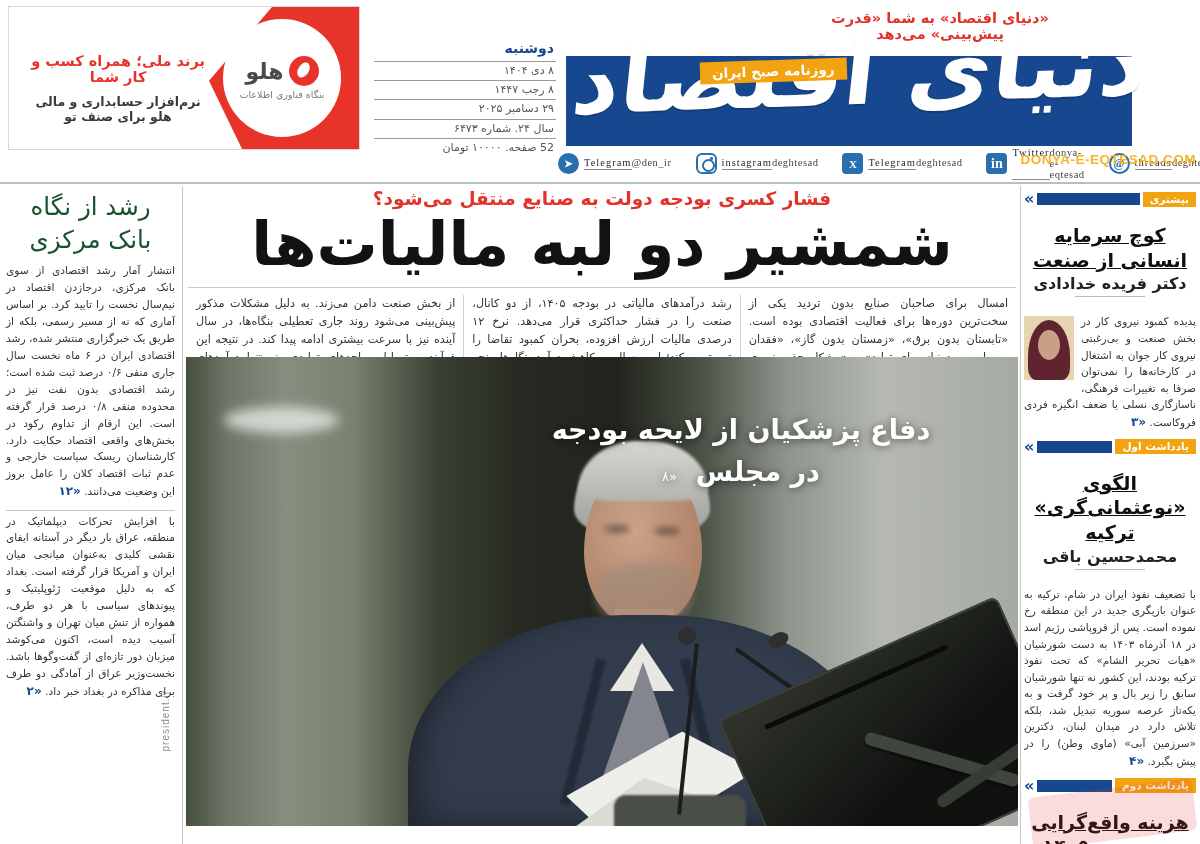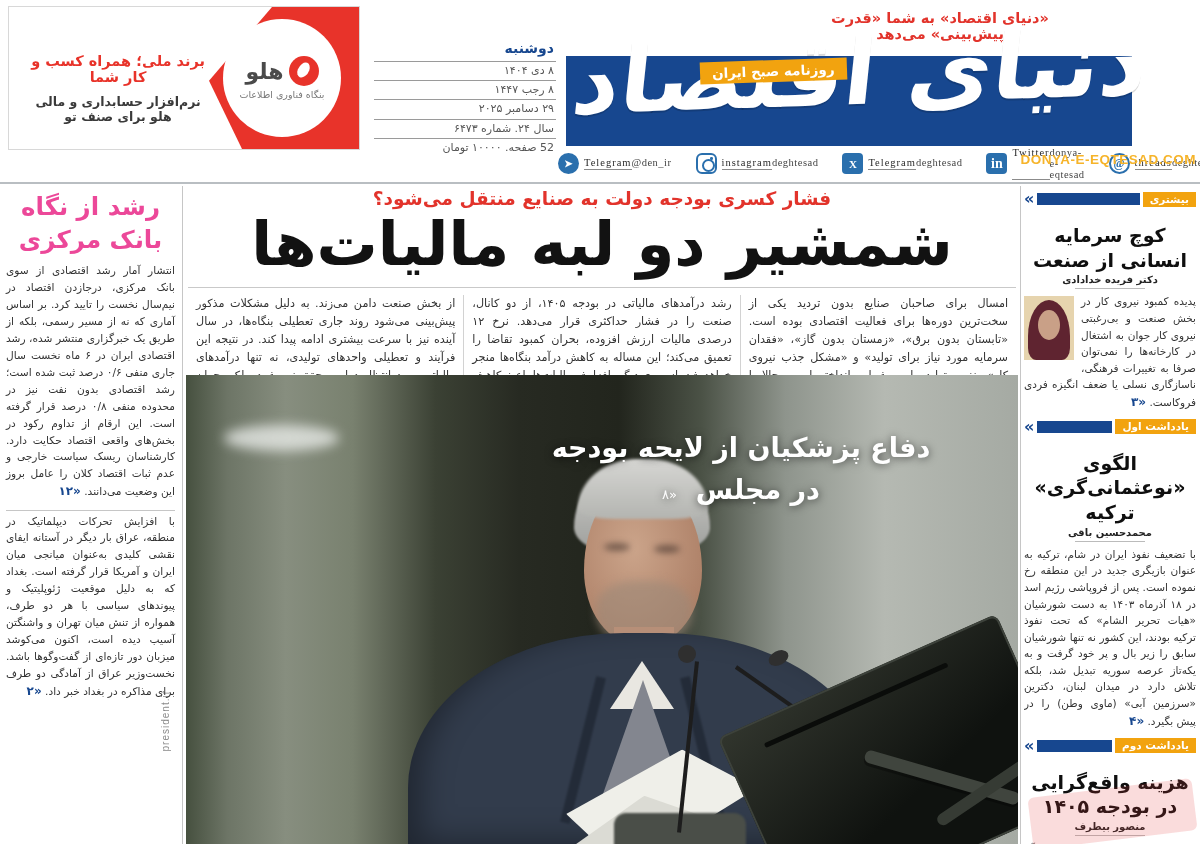"رشد از نگاه بانک مرکزی" .l-title { color: #ec4899 -> #14532d; font-weight: bold -> normal }
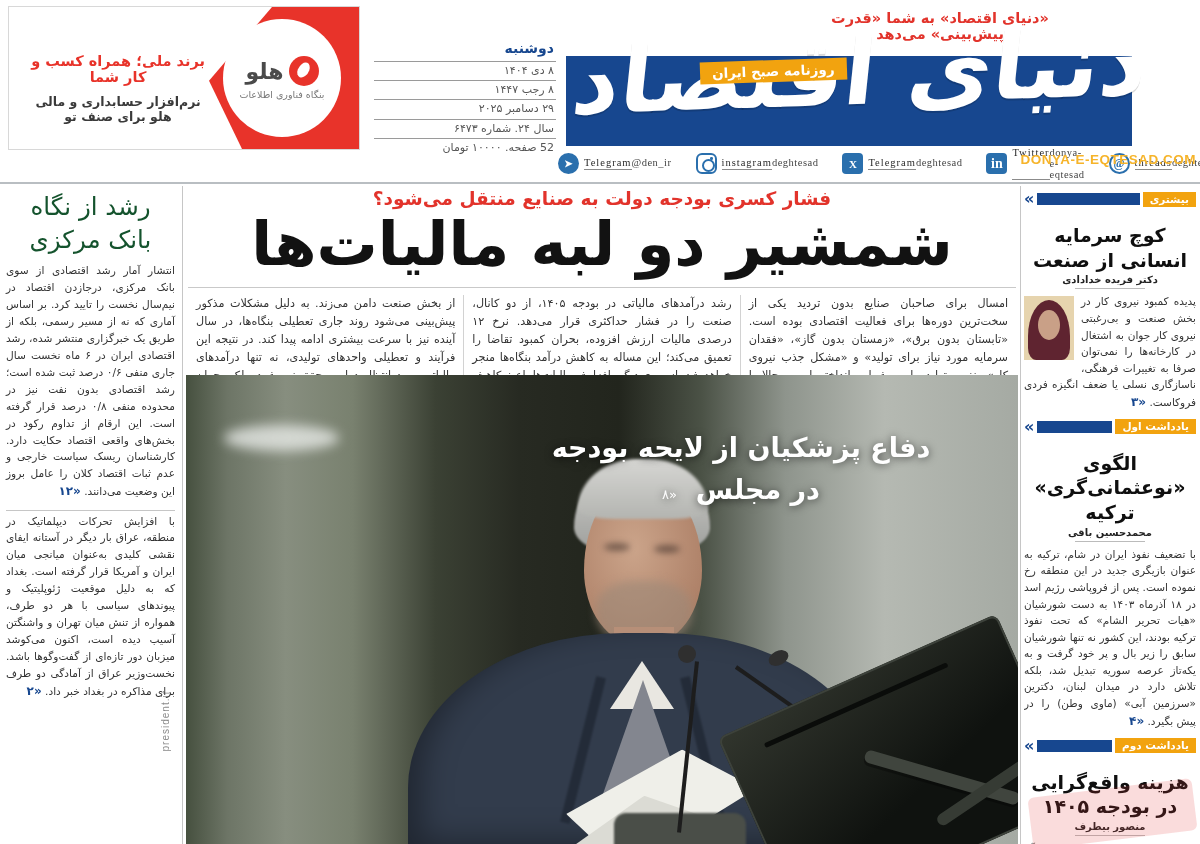"کوچ سرمایه انسانی از صنعت" .r-title { text-decoration: none -> underline }
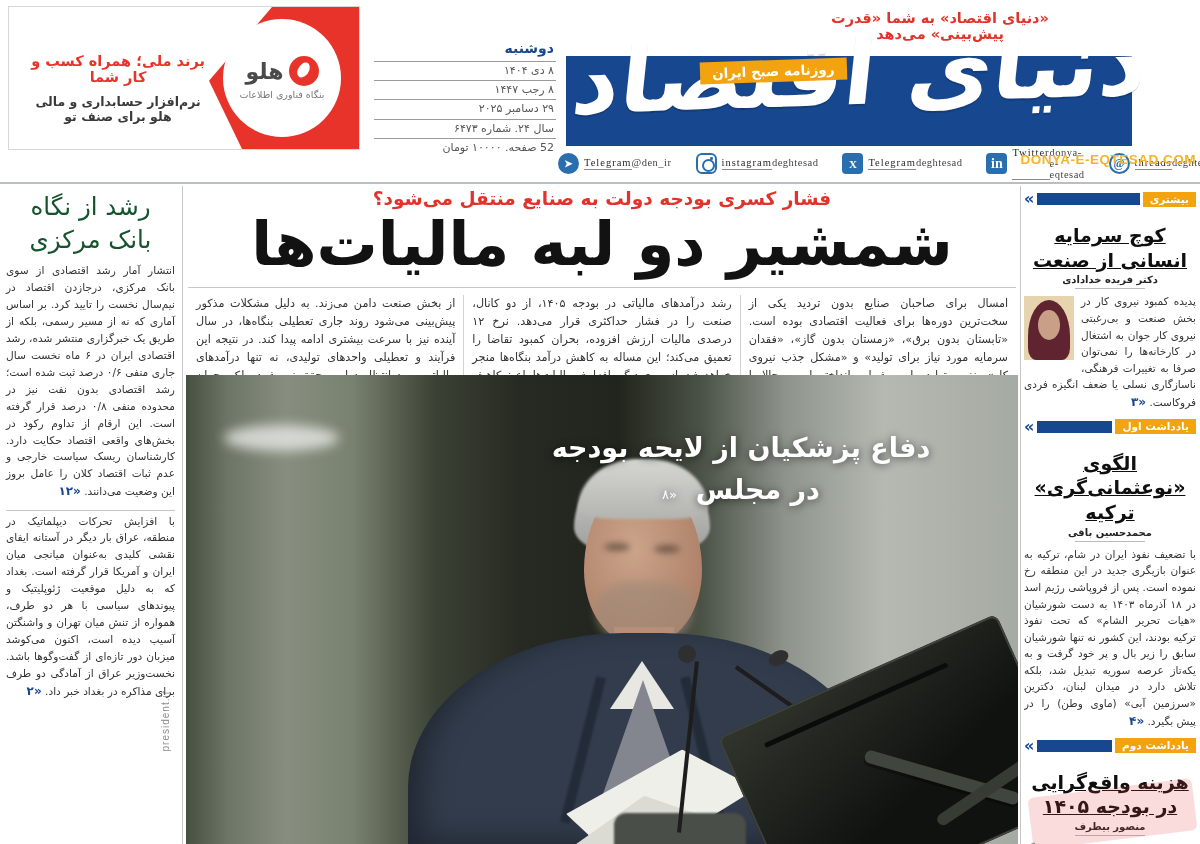"دکتر فریده خدادادی" .r-author { font-size: 10px -> 16px; margin-bottom: 4px -> 16px }
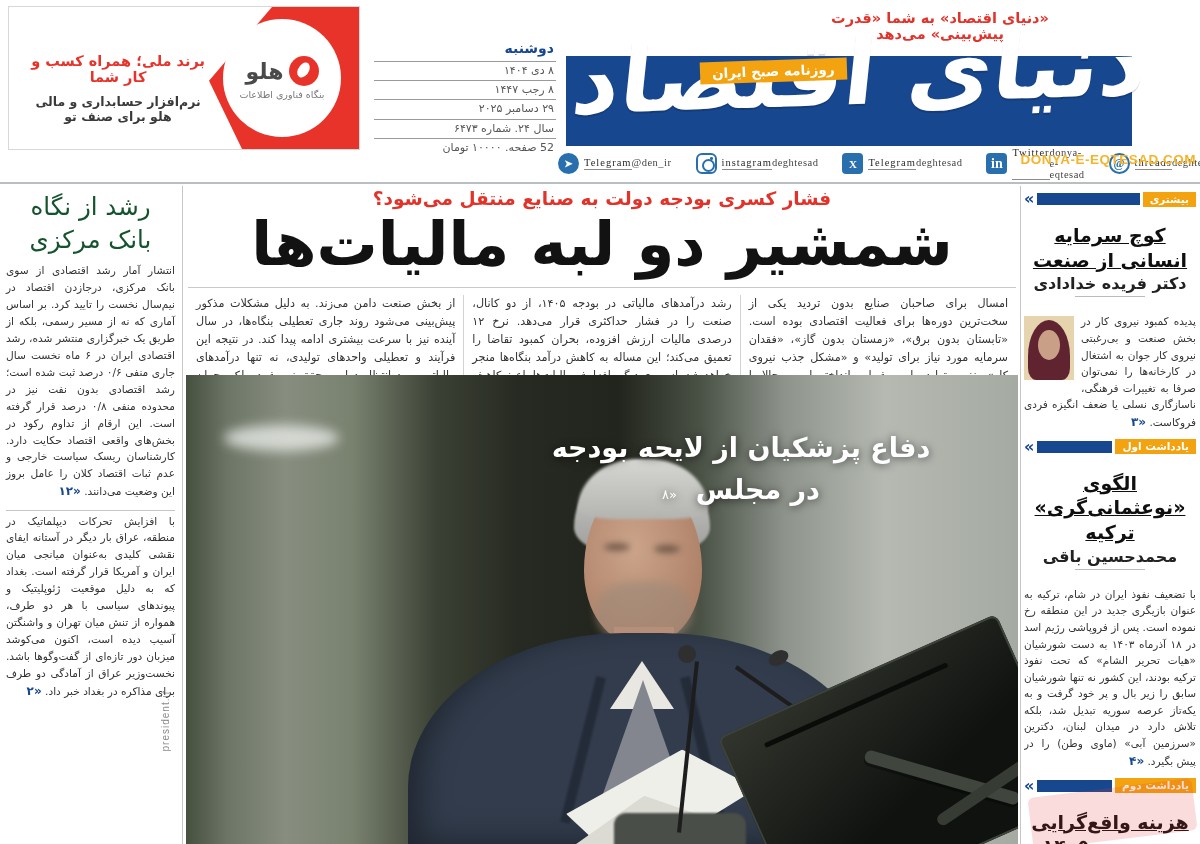"دفاع پزشکیان از لایحه بودجه" .photo { top: 375px -> 357px }
